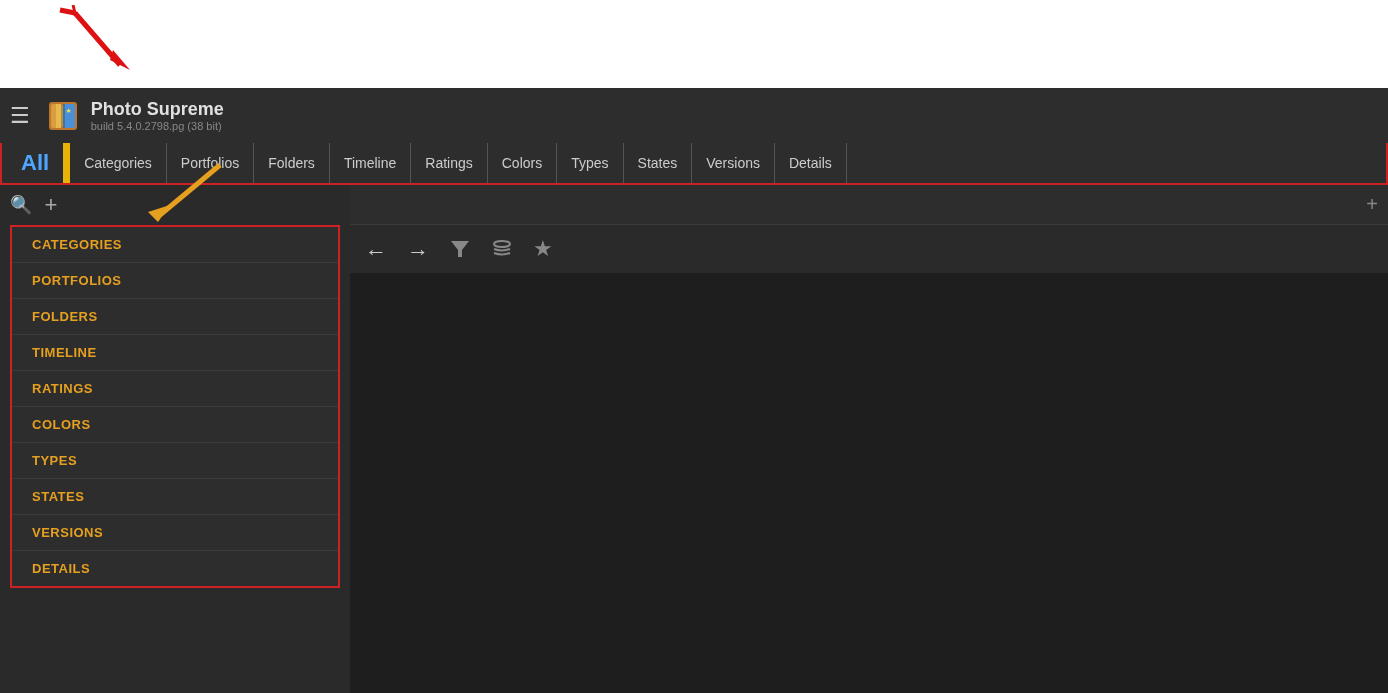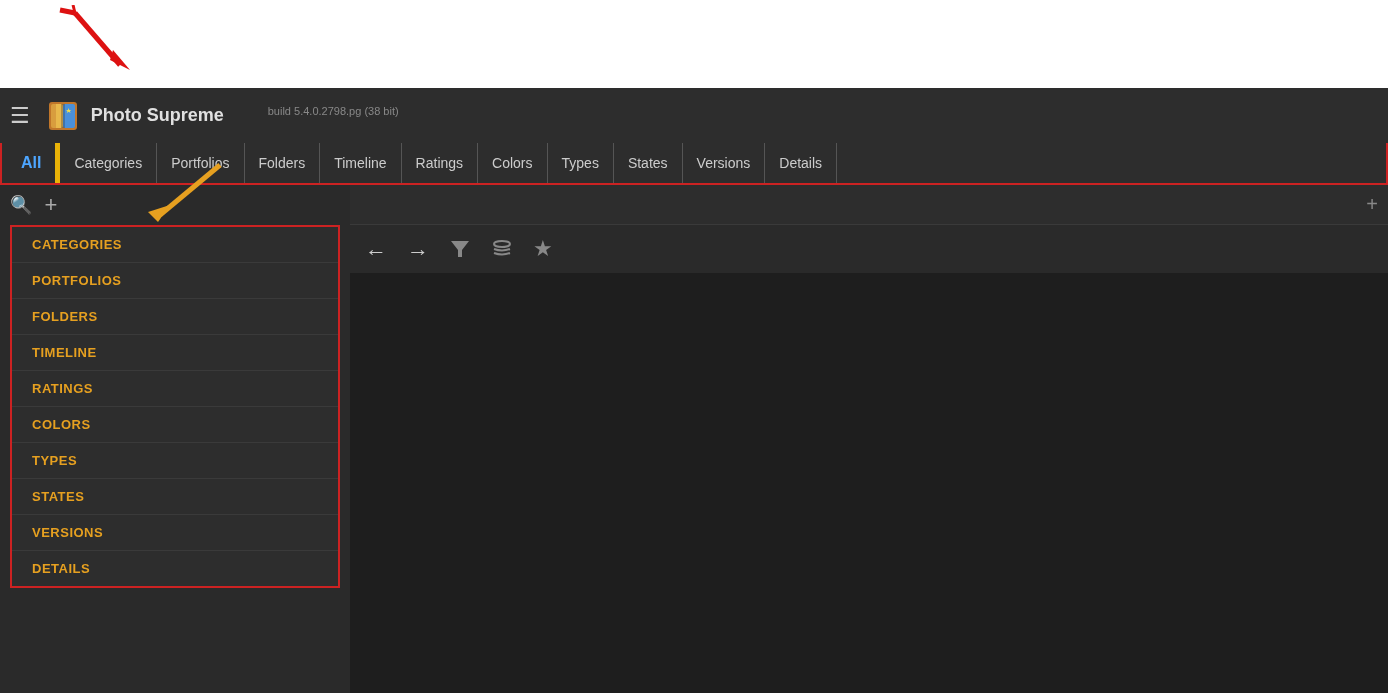"Photo Supreme" .app-title-block { flex-direction: row -> column; gap: 44px -> none }
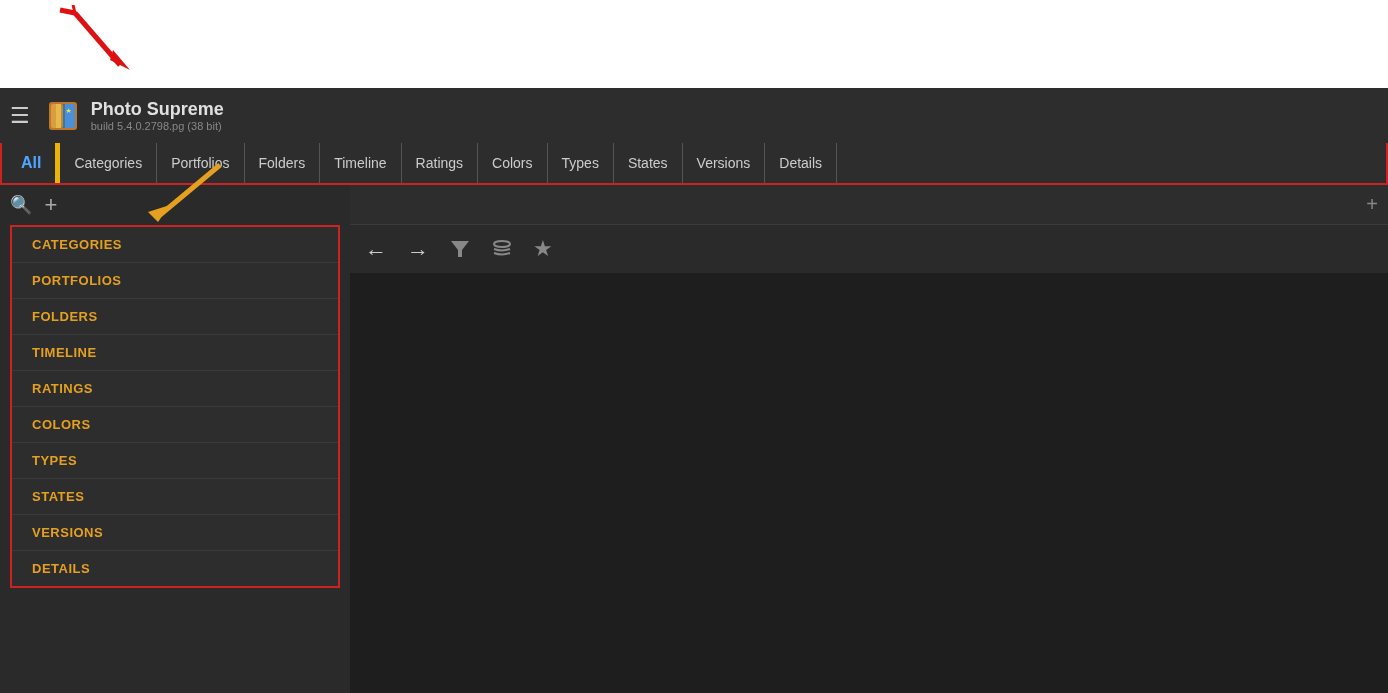"All" .tab-all { border-right: 5px solid #eab308 -> 7px solid #eab308; font-size: 16px -> 22px }
